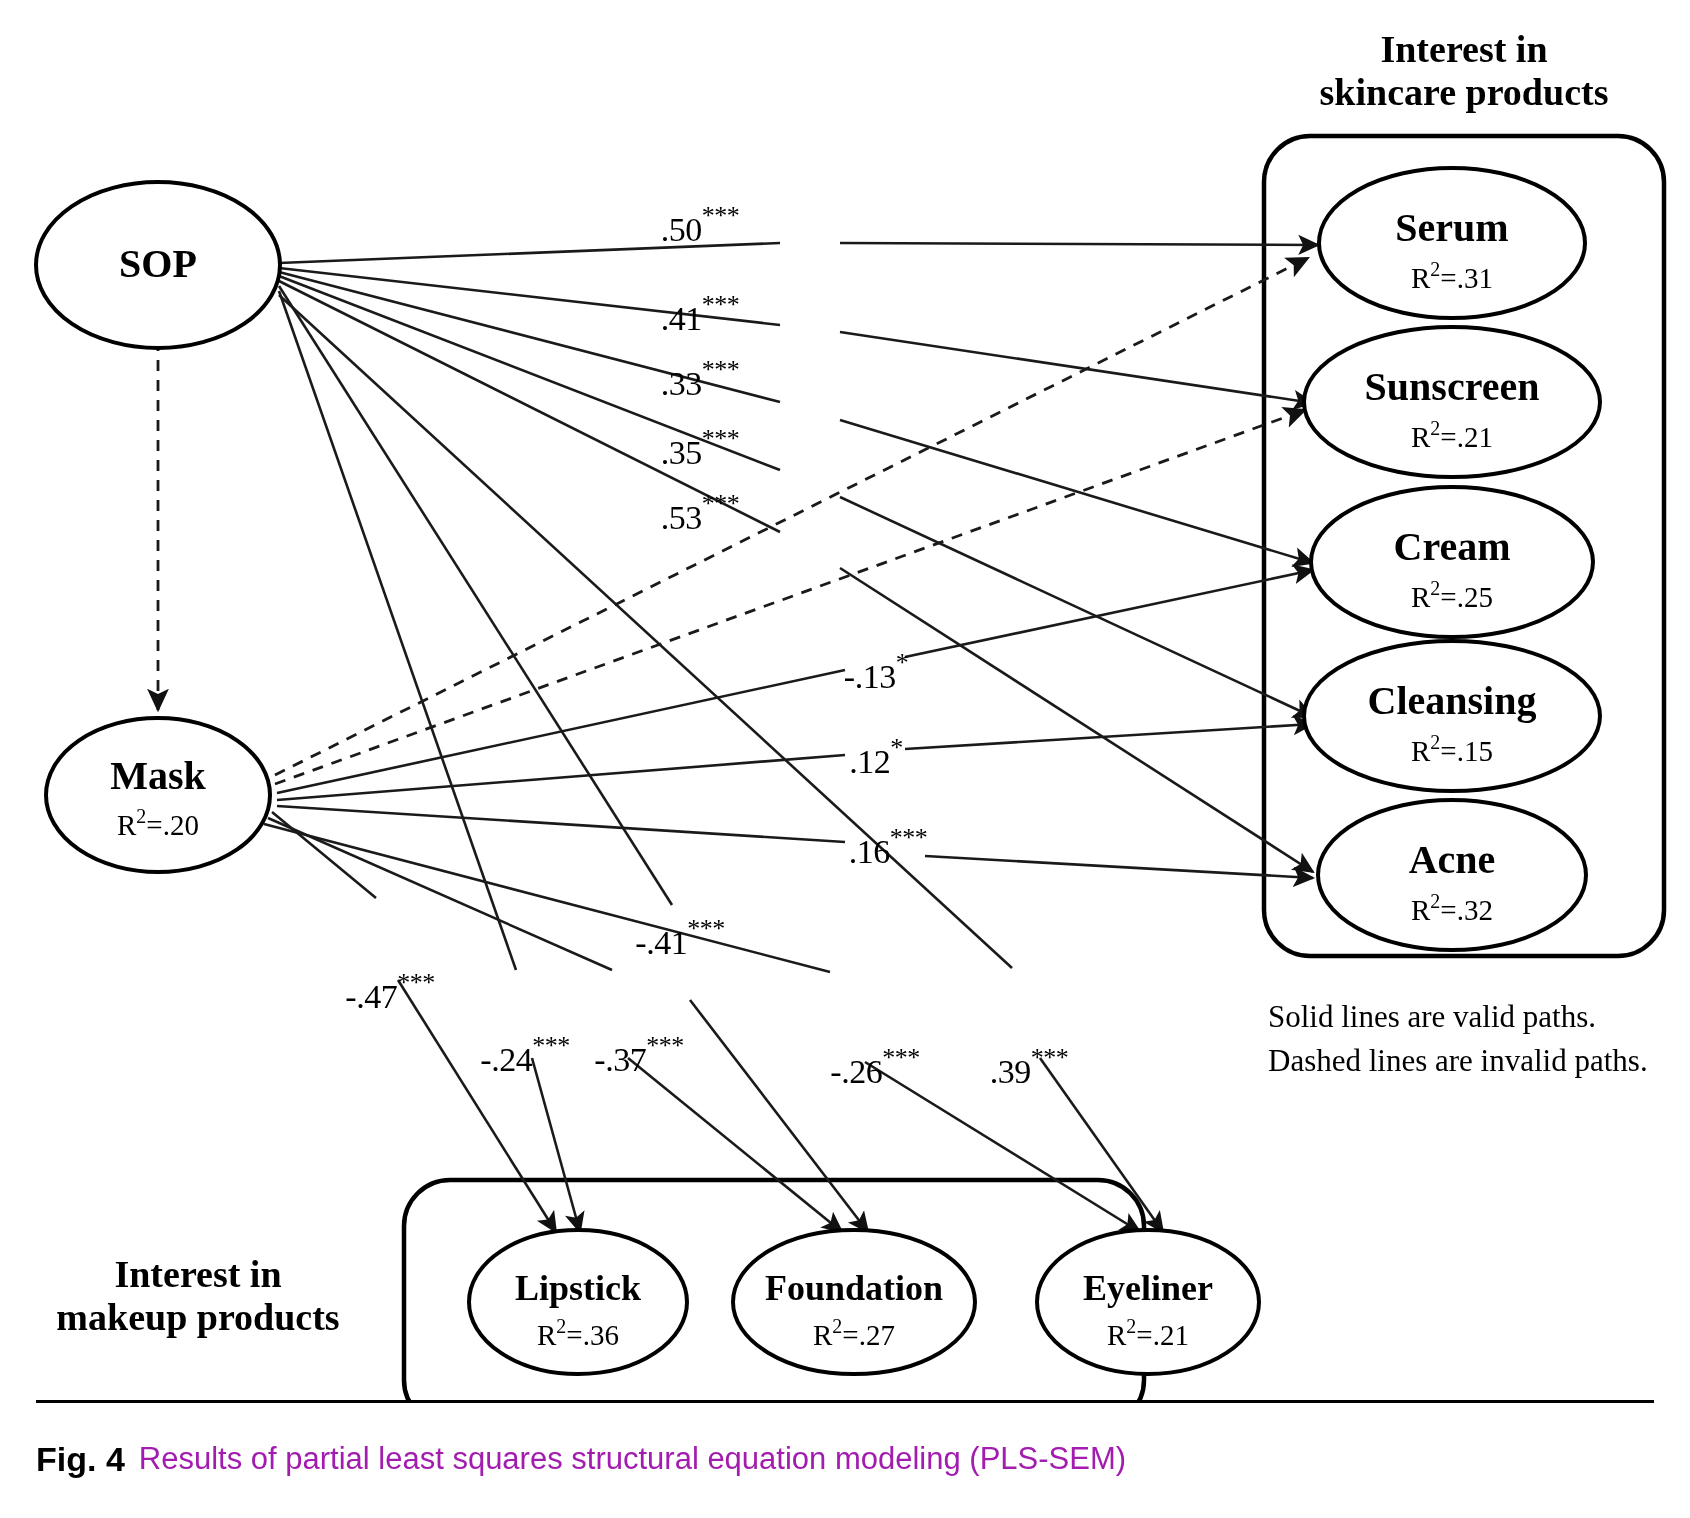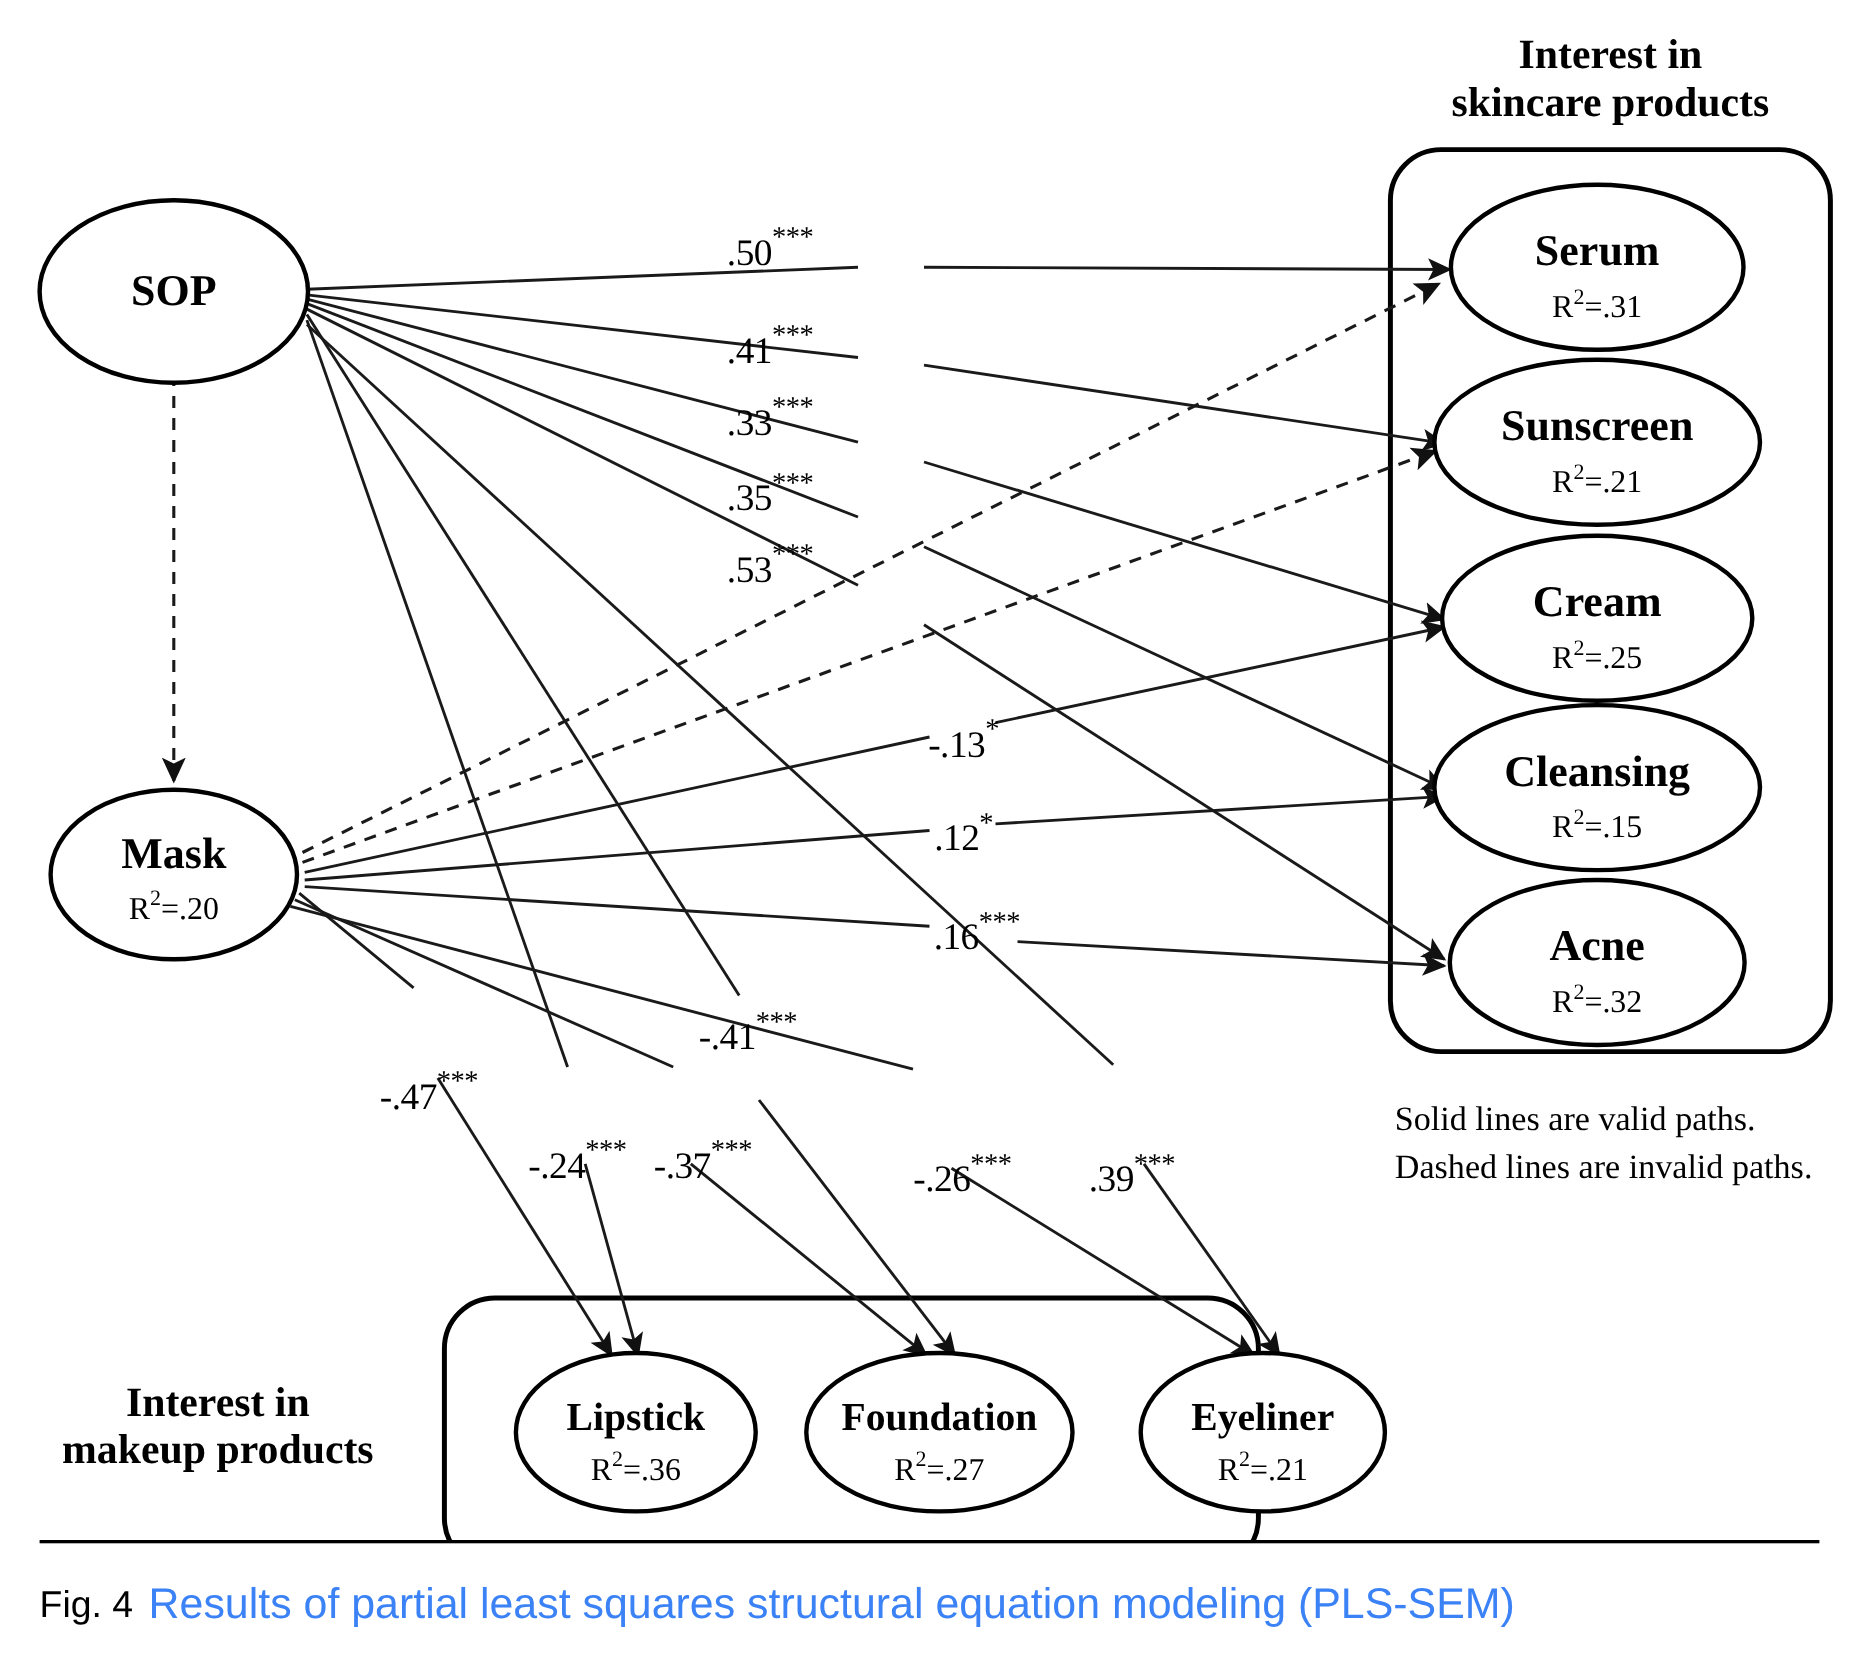"Fig. 4" .caption-fig { font-weight: normal -> bold }
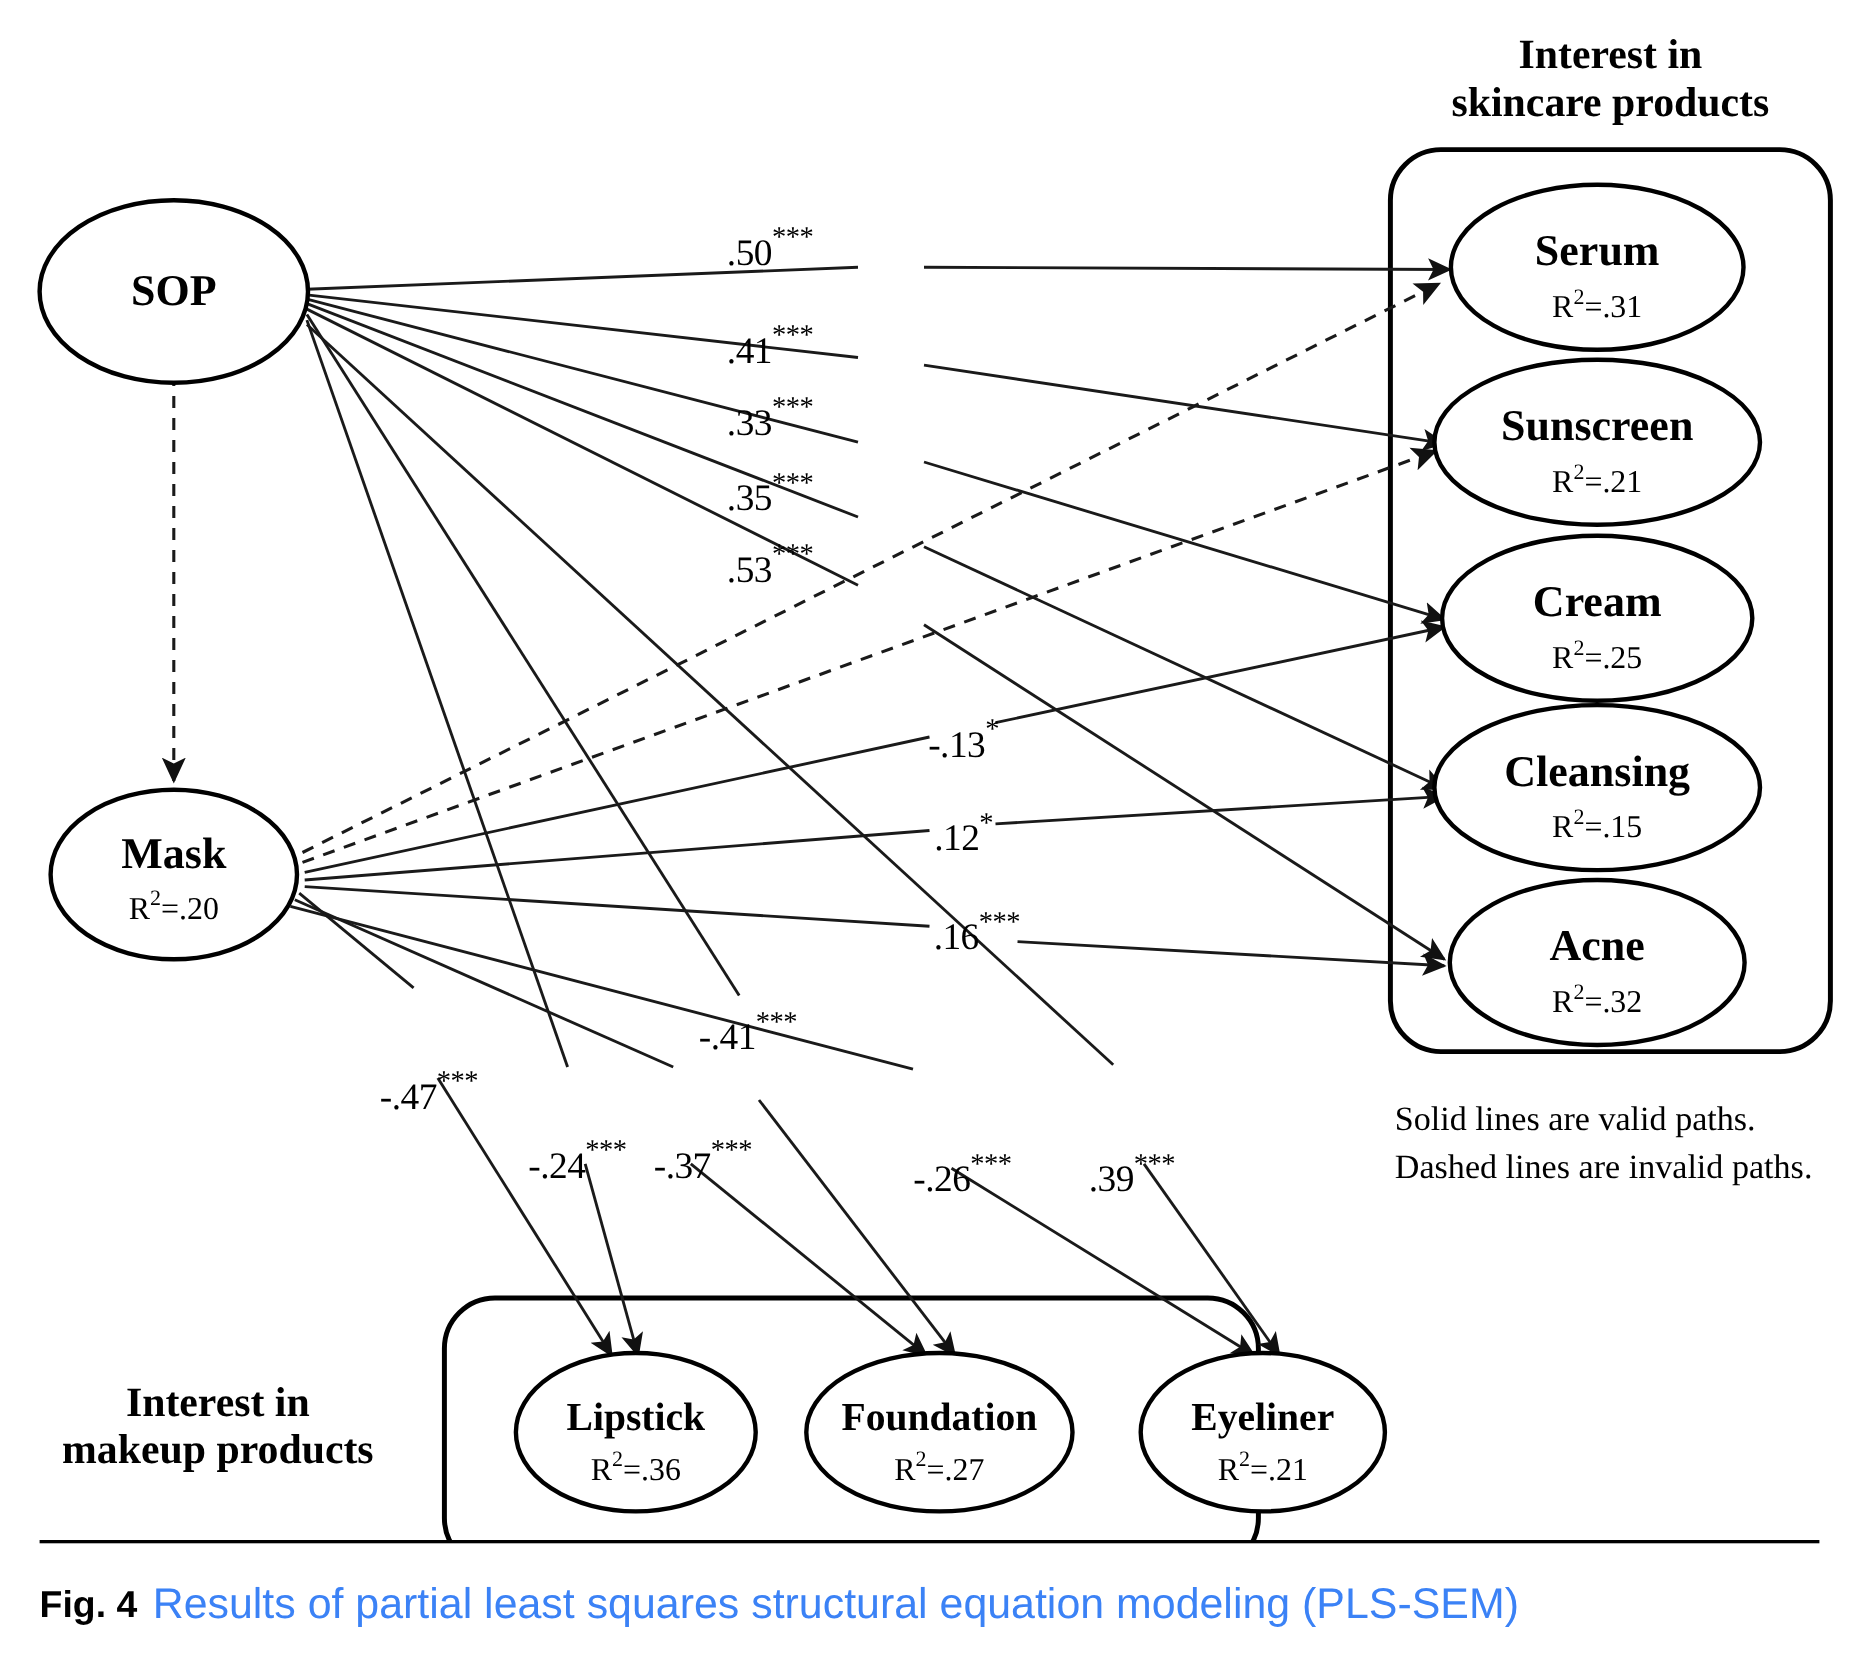"Results of partial least squares" .caption-text { color: #3b82f6 -> #a21caf; font-size: 39px -> 31px }
